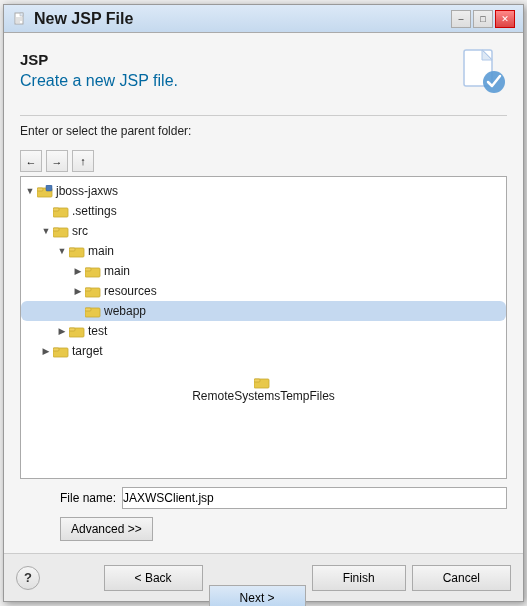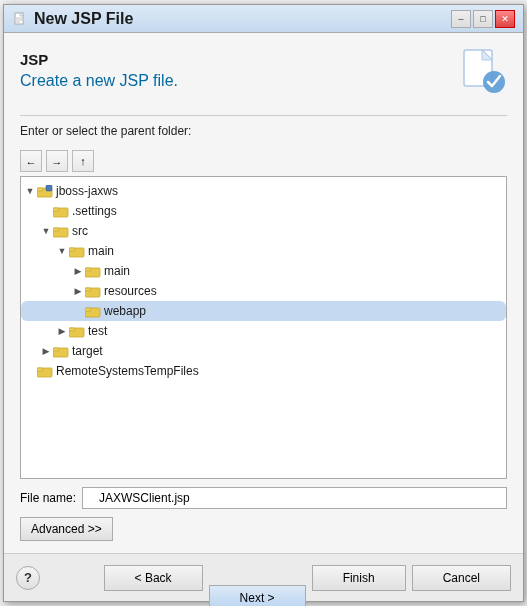"RemoteSystemsTempFiles" div.tree-item { flex-direction: none -> column }
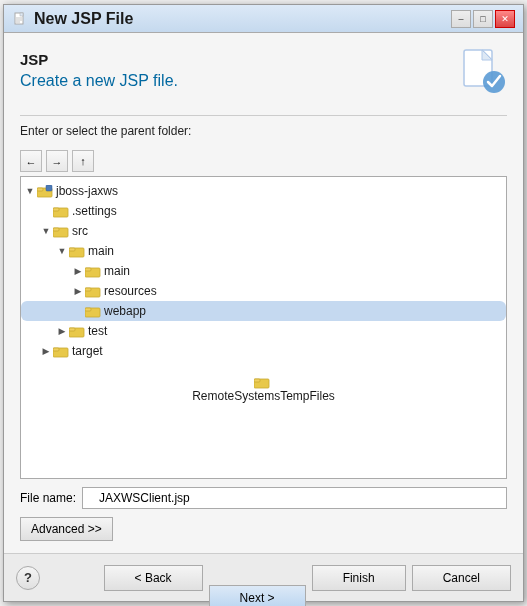"File name:" .bottom-section { margin-left: none -> 40px }
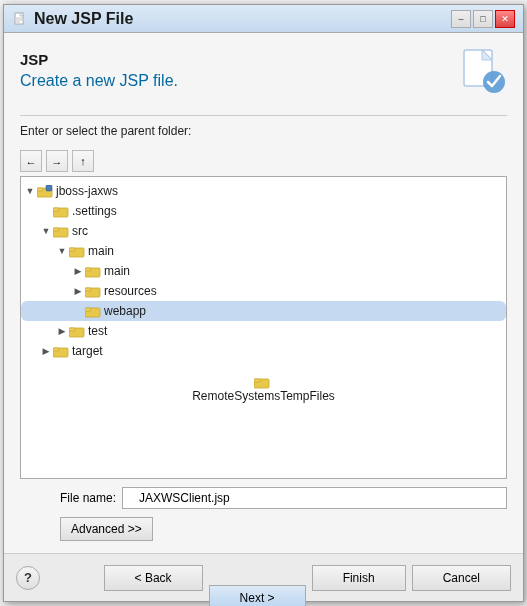"JAXWSClient.jsp" .filename-input { padding: 2px 16px -> 2px 0 }
